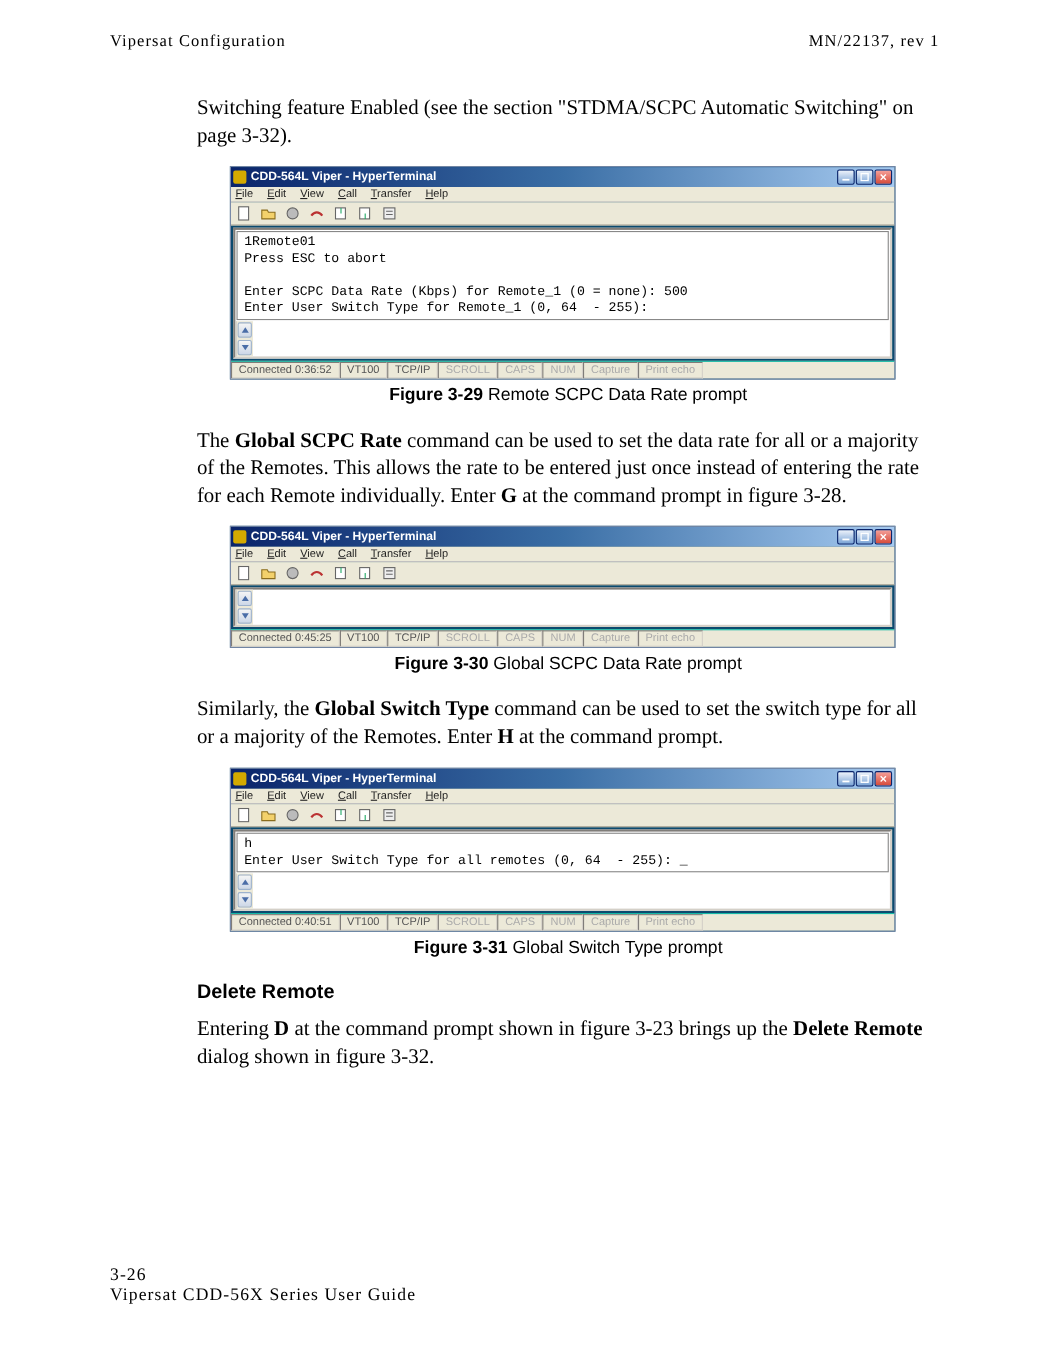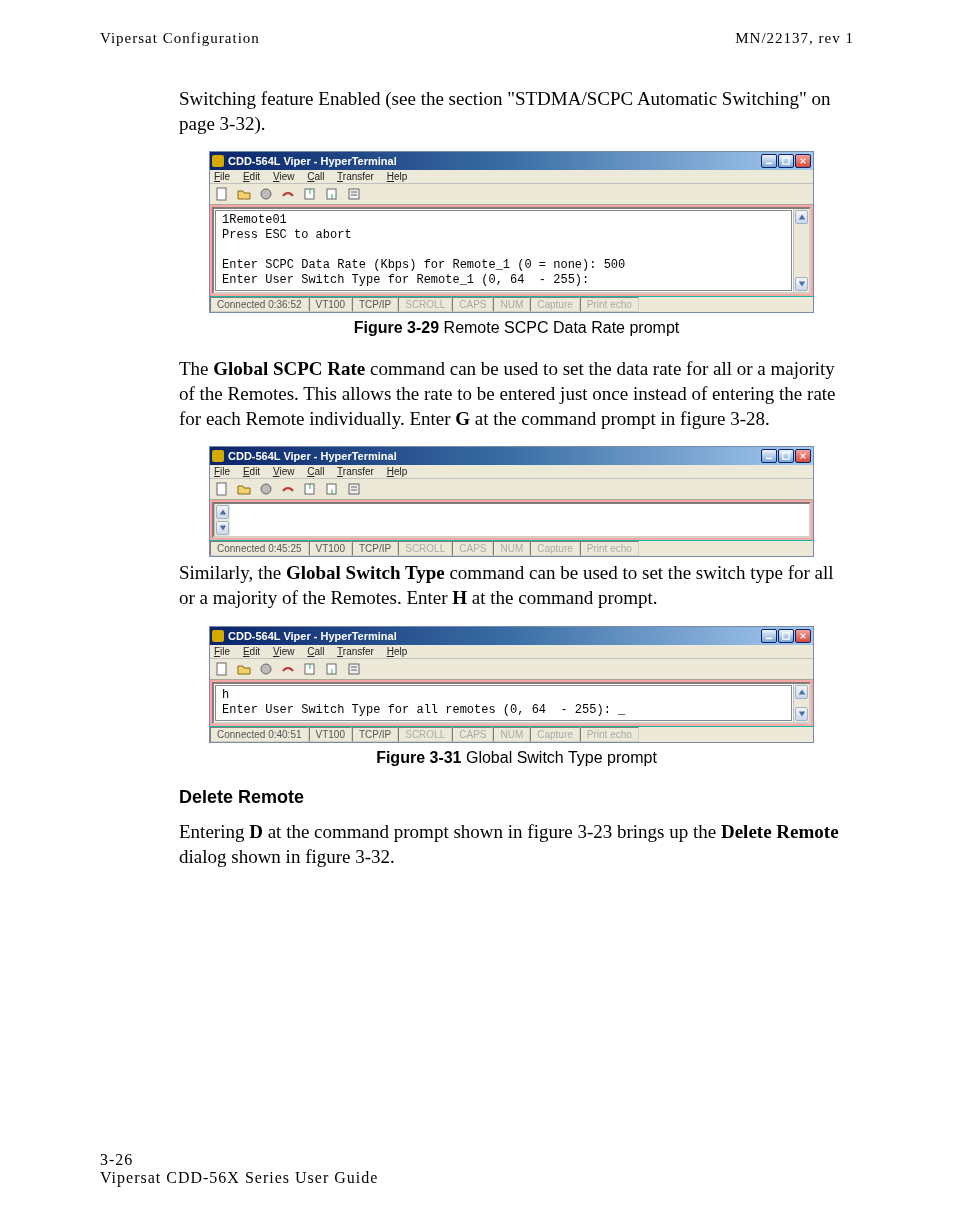"CDD-564L Viper - HyperTerminal" .term { background: #fca5a5 -> #0c4a6e }
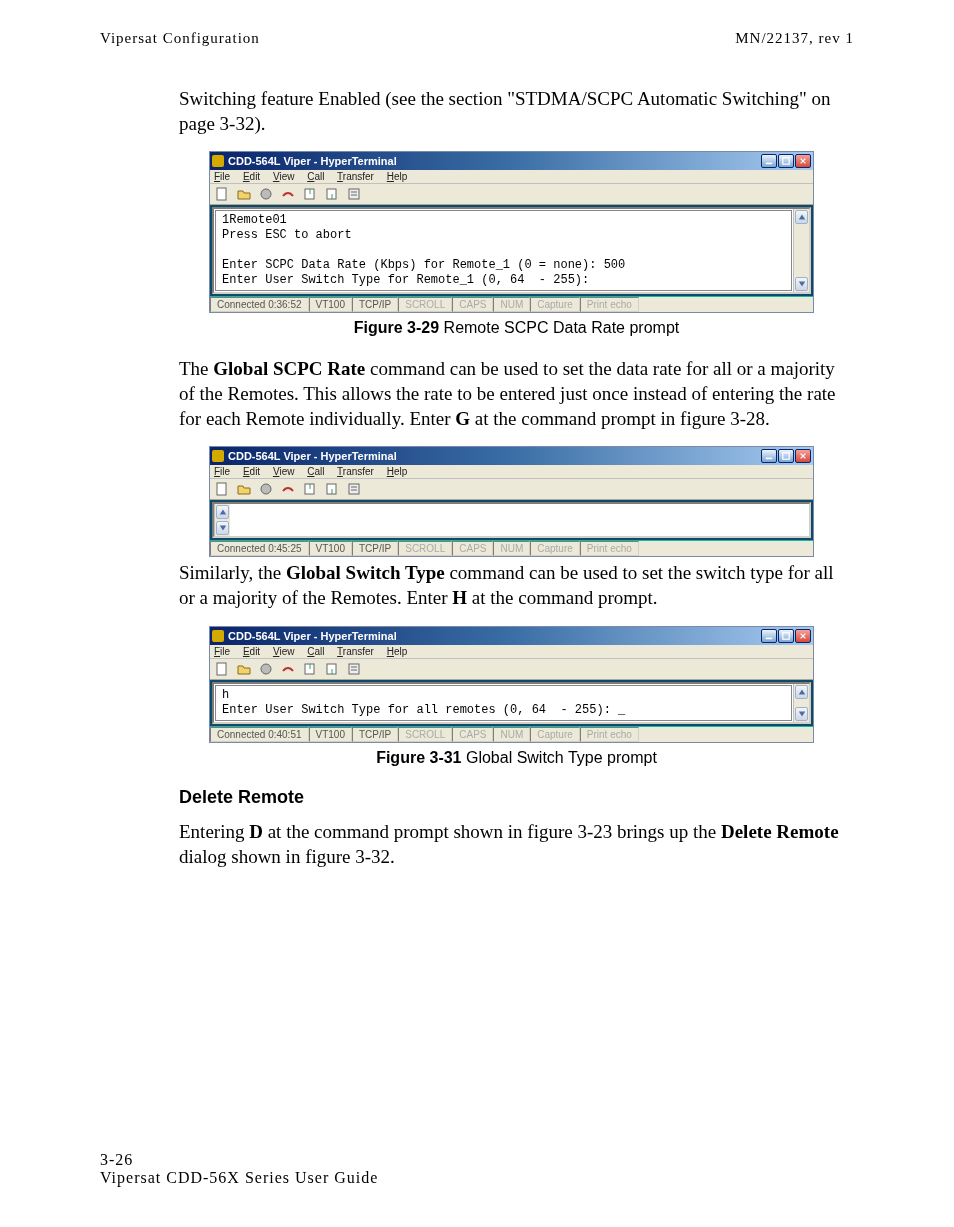"1Remote01 Press ESC to abort" .termbody { flex-direction: none -> column }
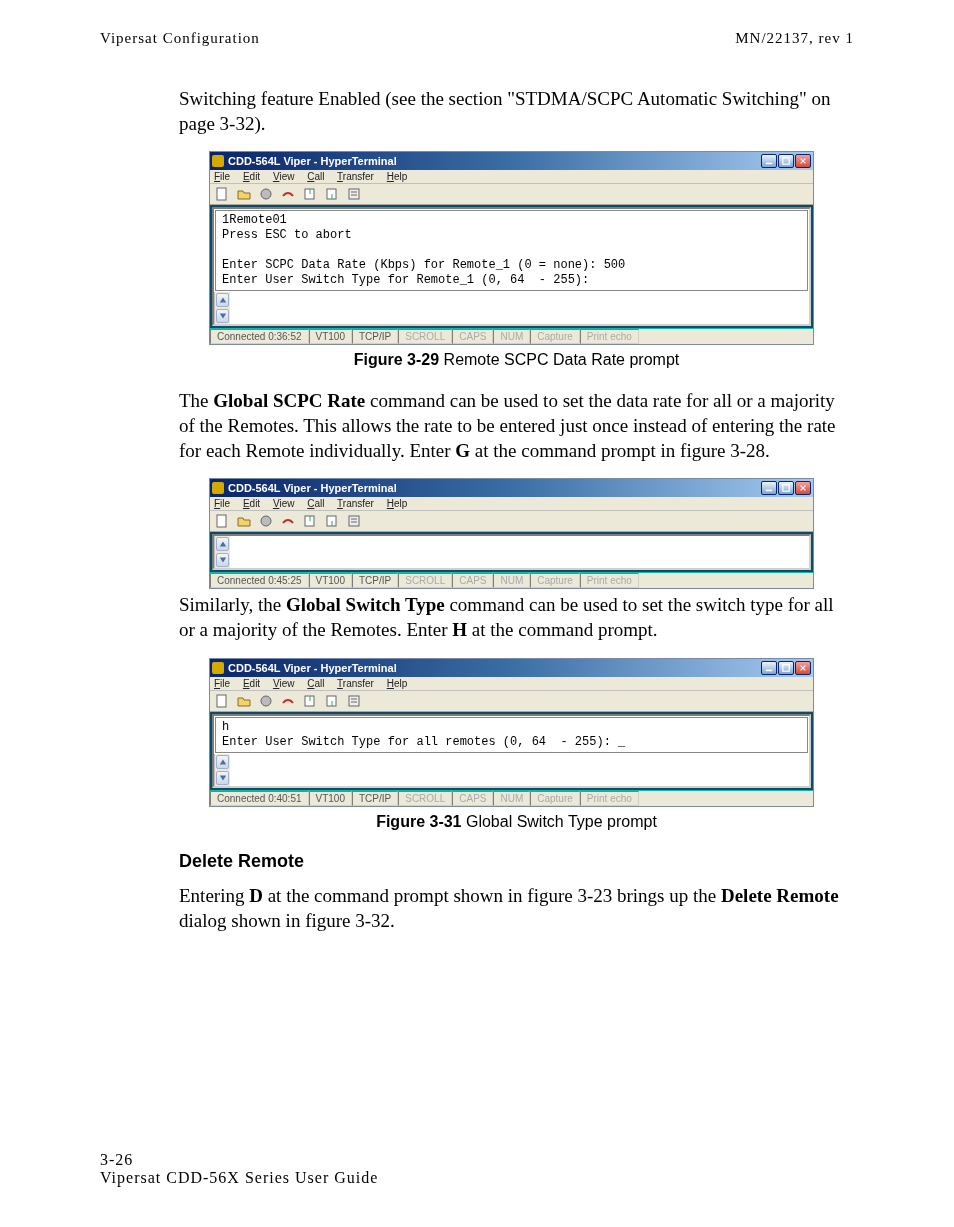"Figure 3-30 Global SCPC Data" p.fig-caption { html: none -> <p><b>Figure 3-30</b><span> Global SCPC Data Rate prompt</span></p> }
